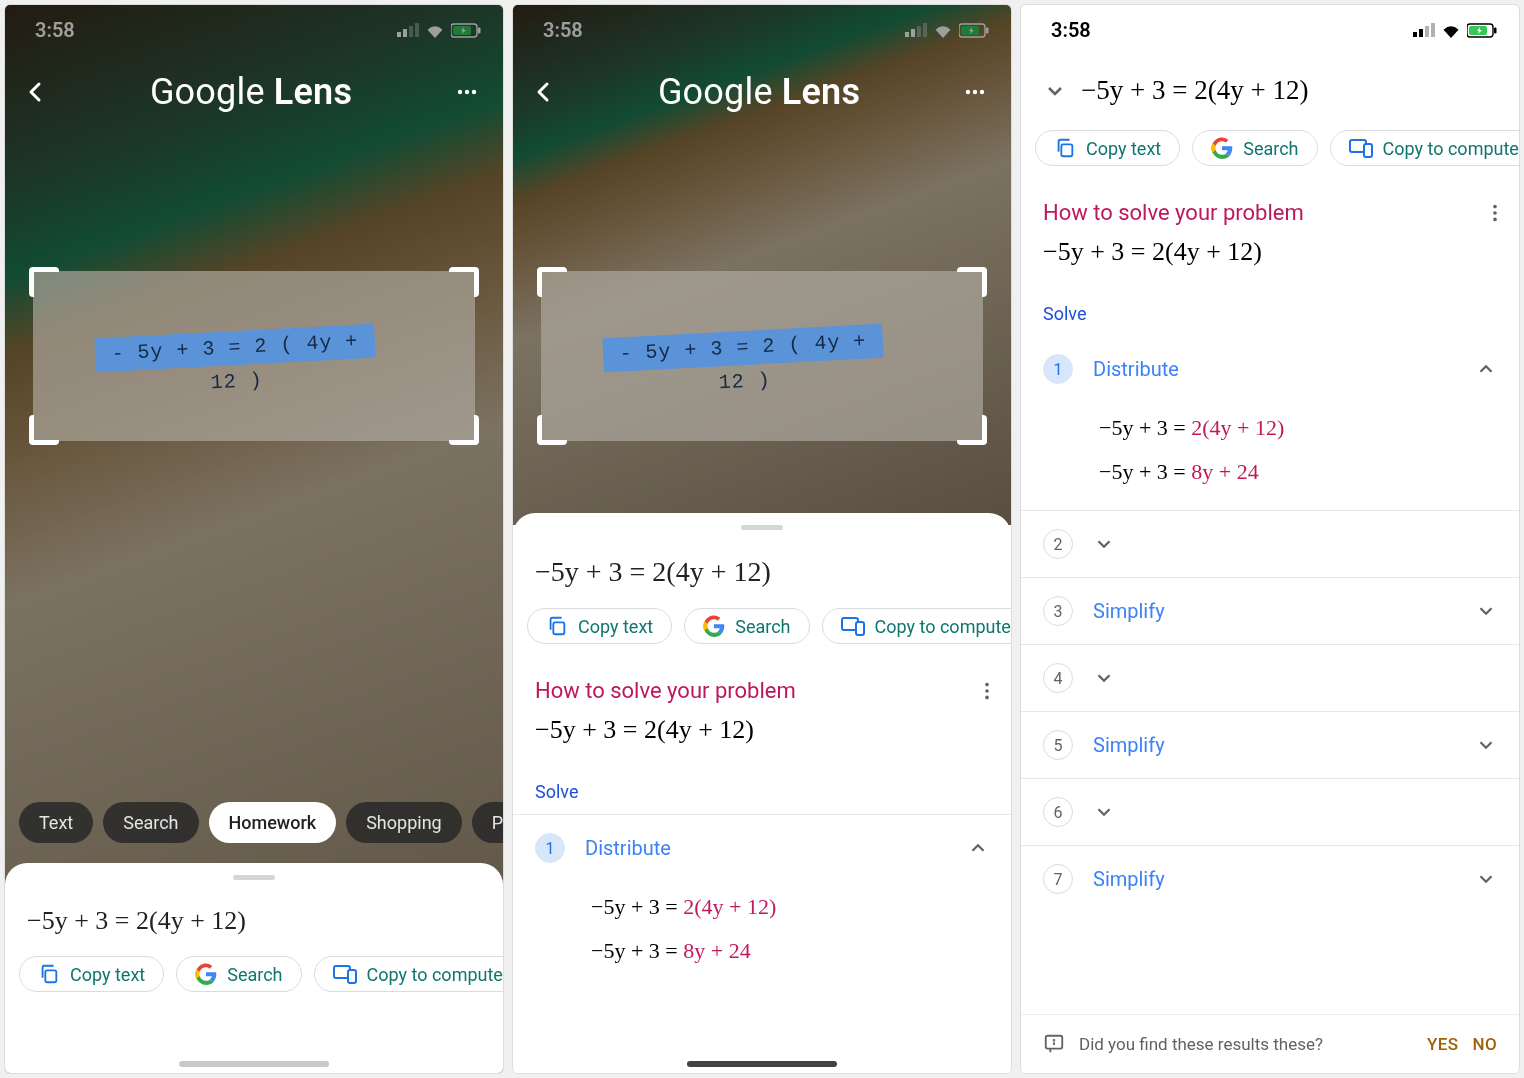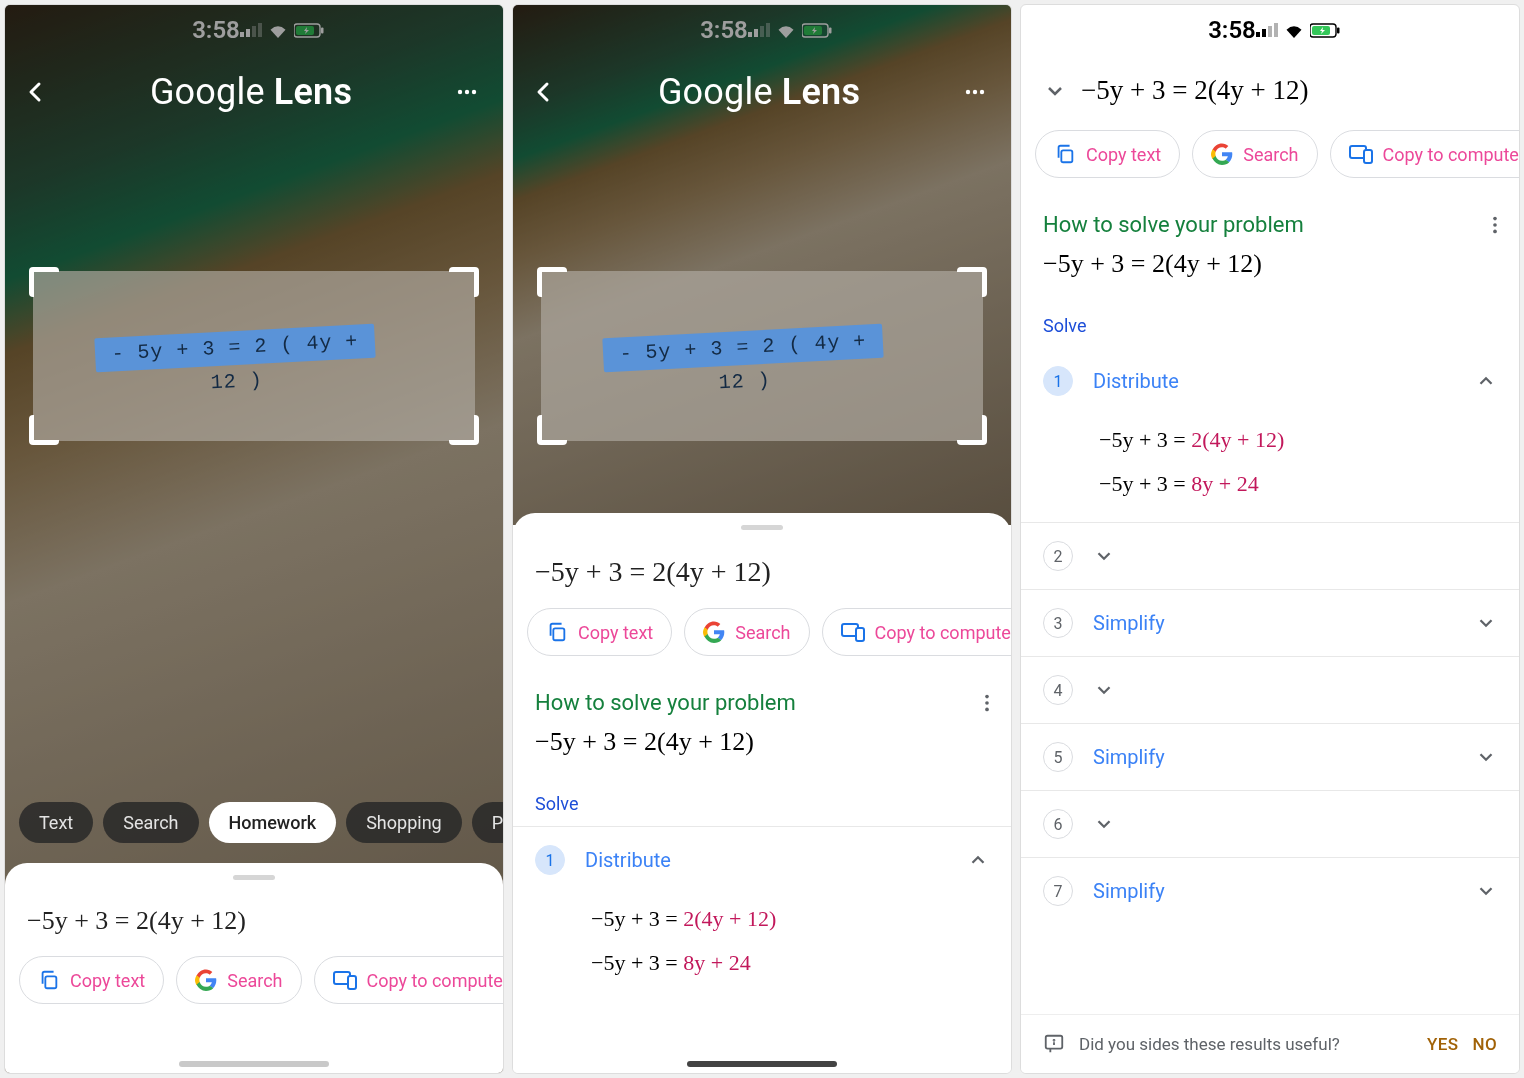"3:58" .status-bar { font-size: 24px -> 20px; justify-content: center -> space-between }
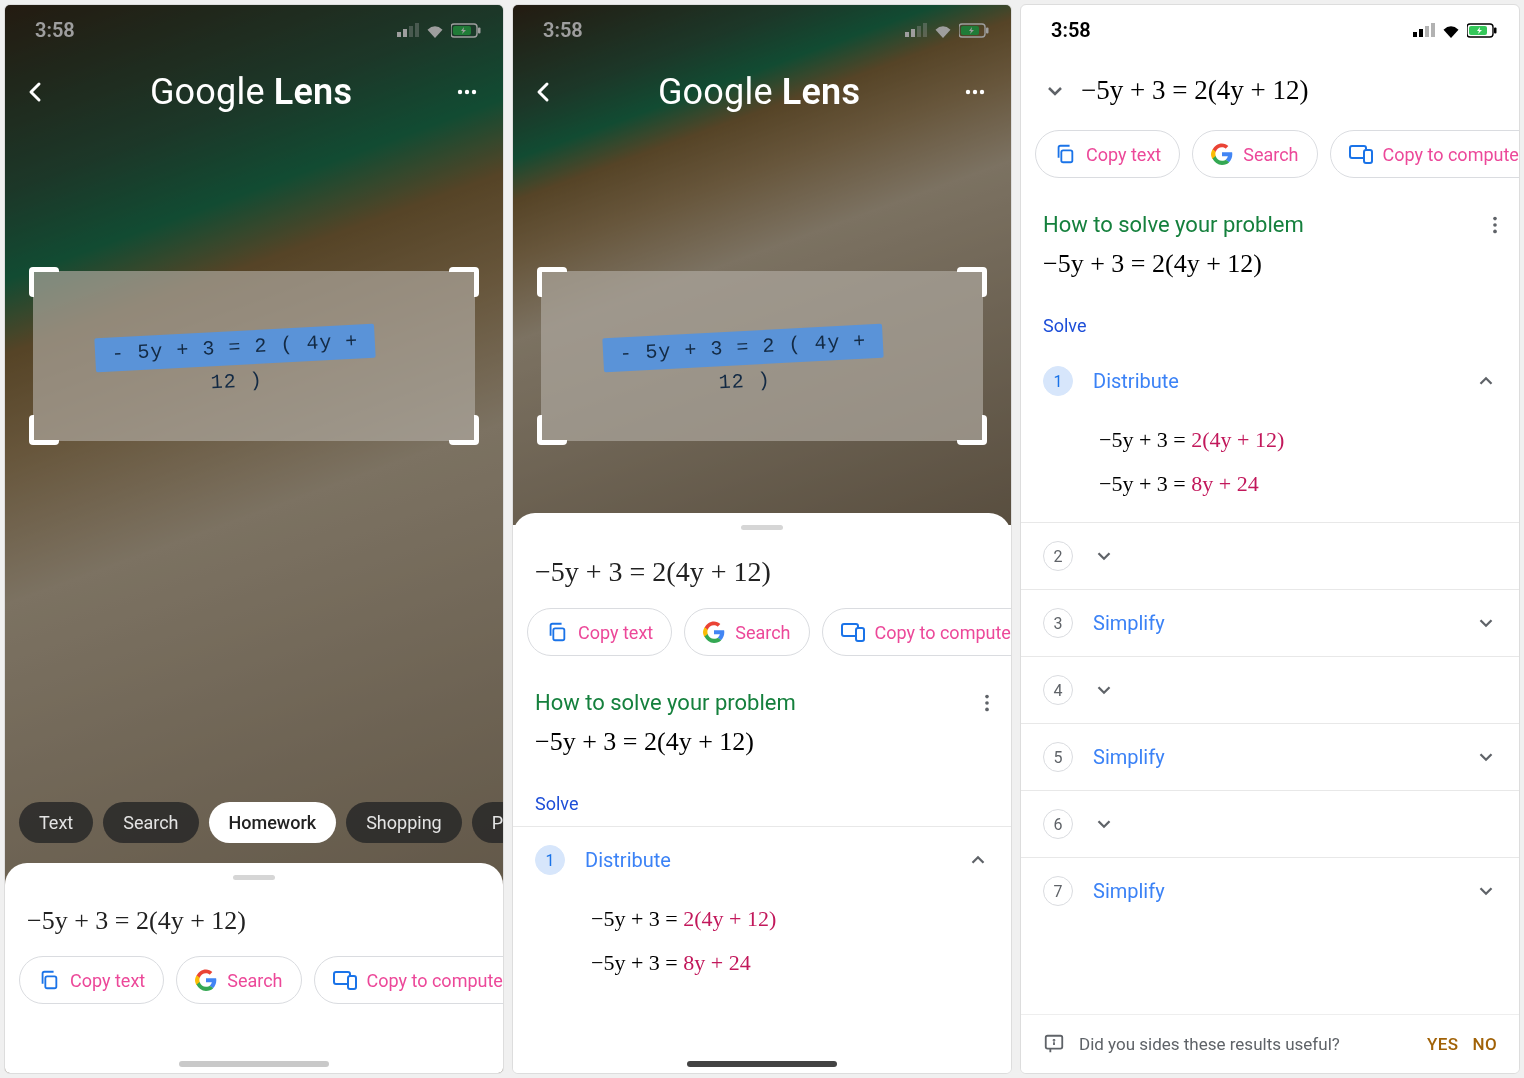"Copy text" .action-btn { color: #ec4899 -> #0f766e; padding: 12px 18px -> 6px 18px }
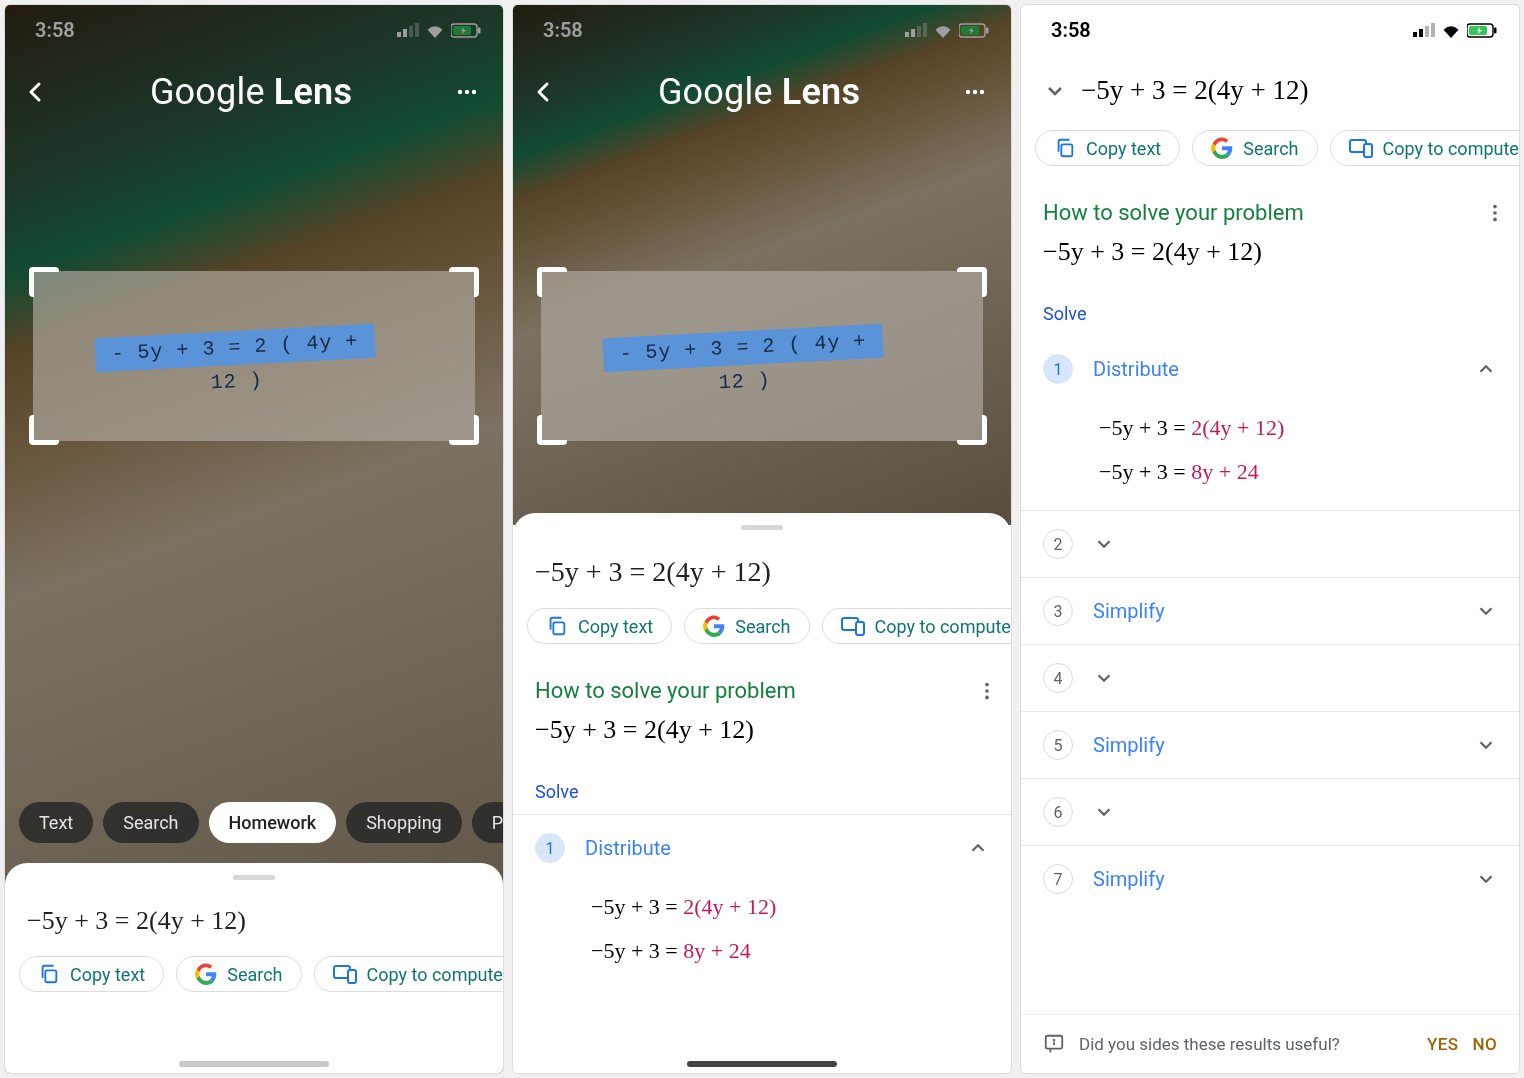"How to solve your problem" .solve-head { color: #15803d -> #be185d }
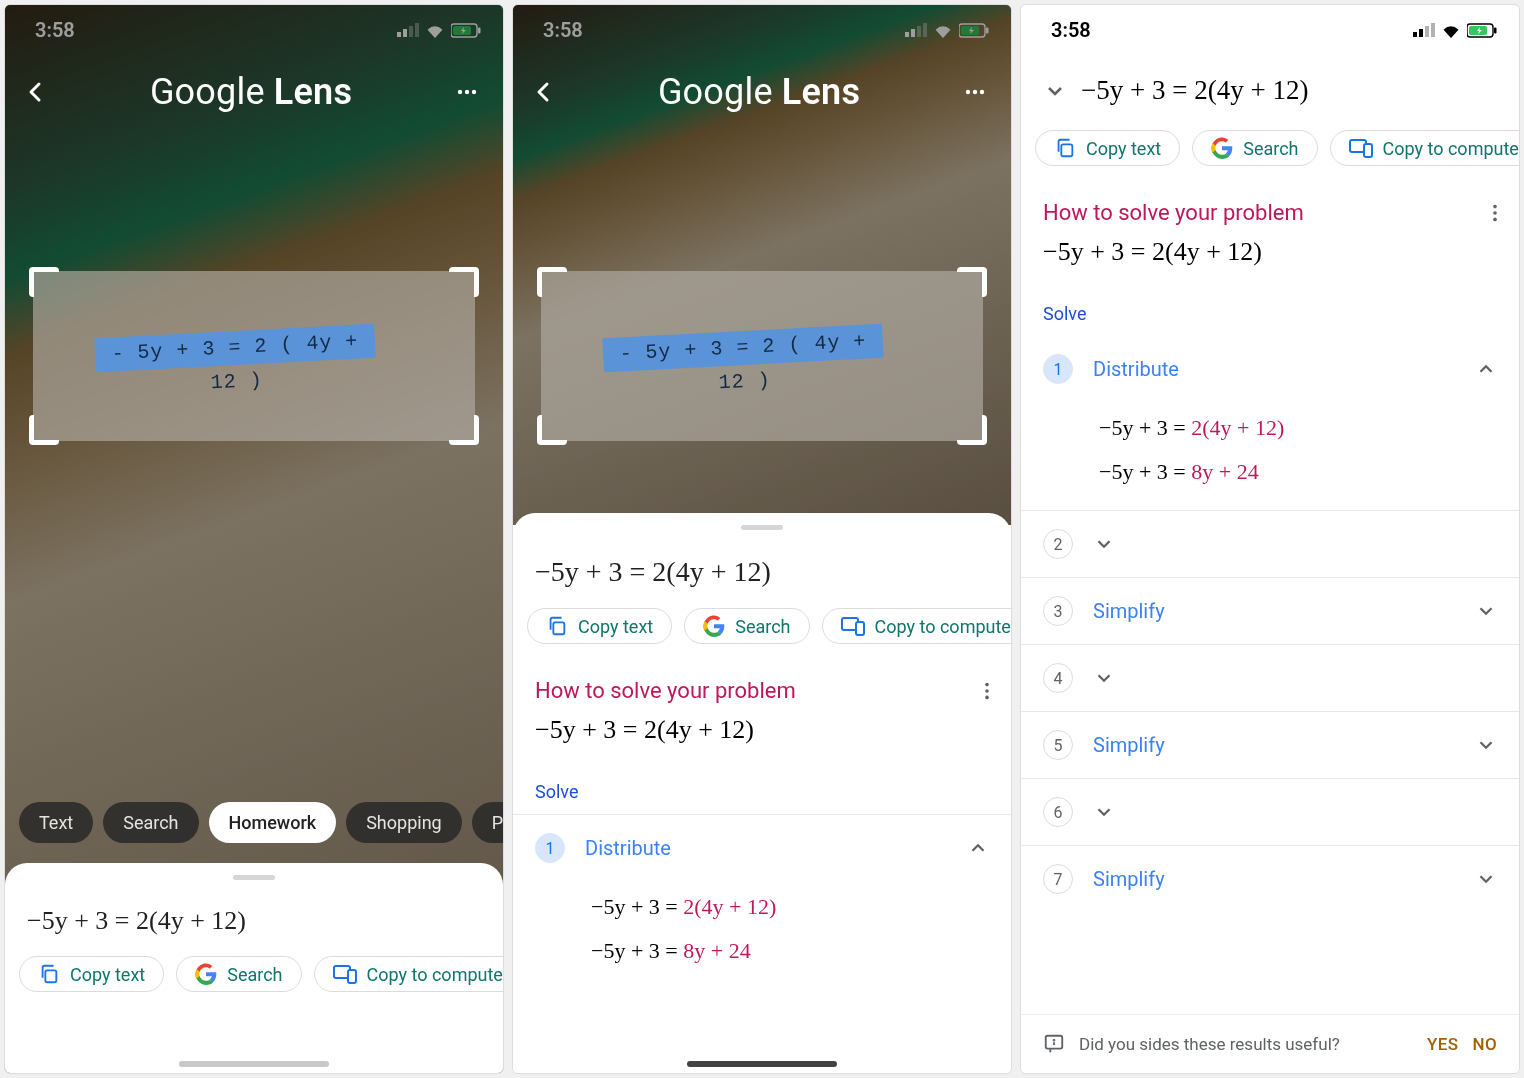"Did you sides these results" span { text: sides these results useful -> find these results these }
